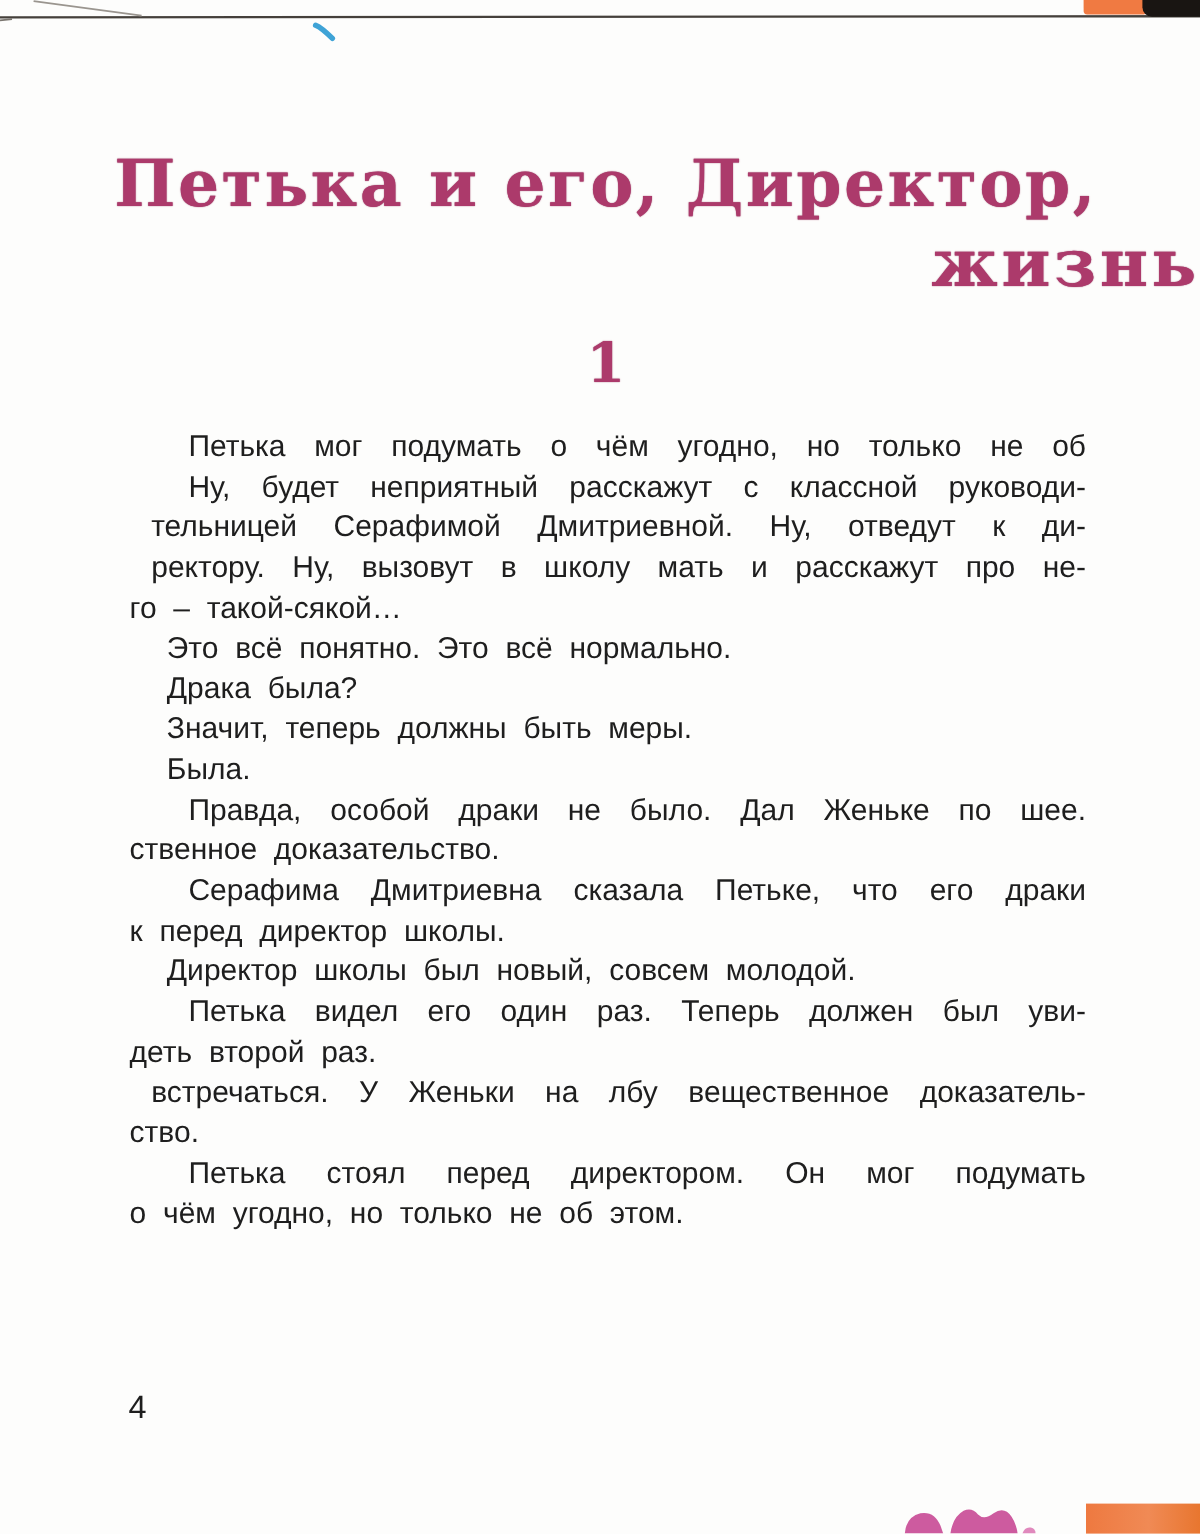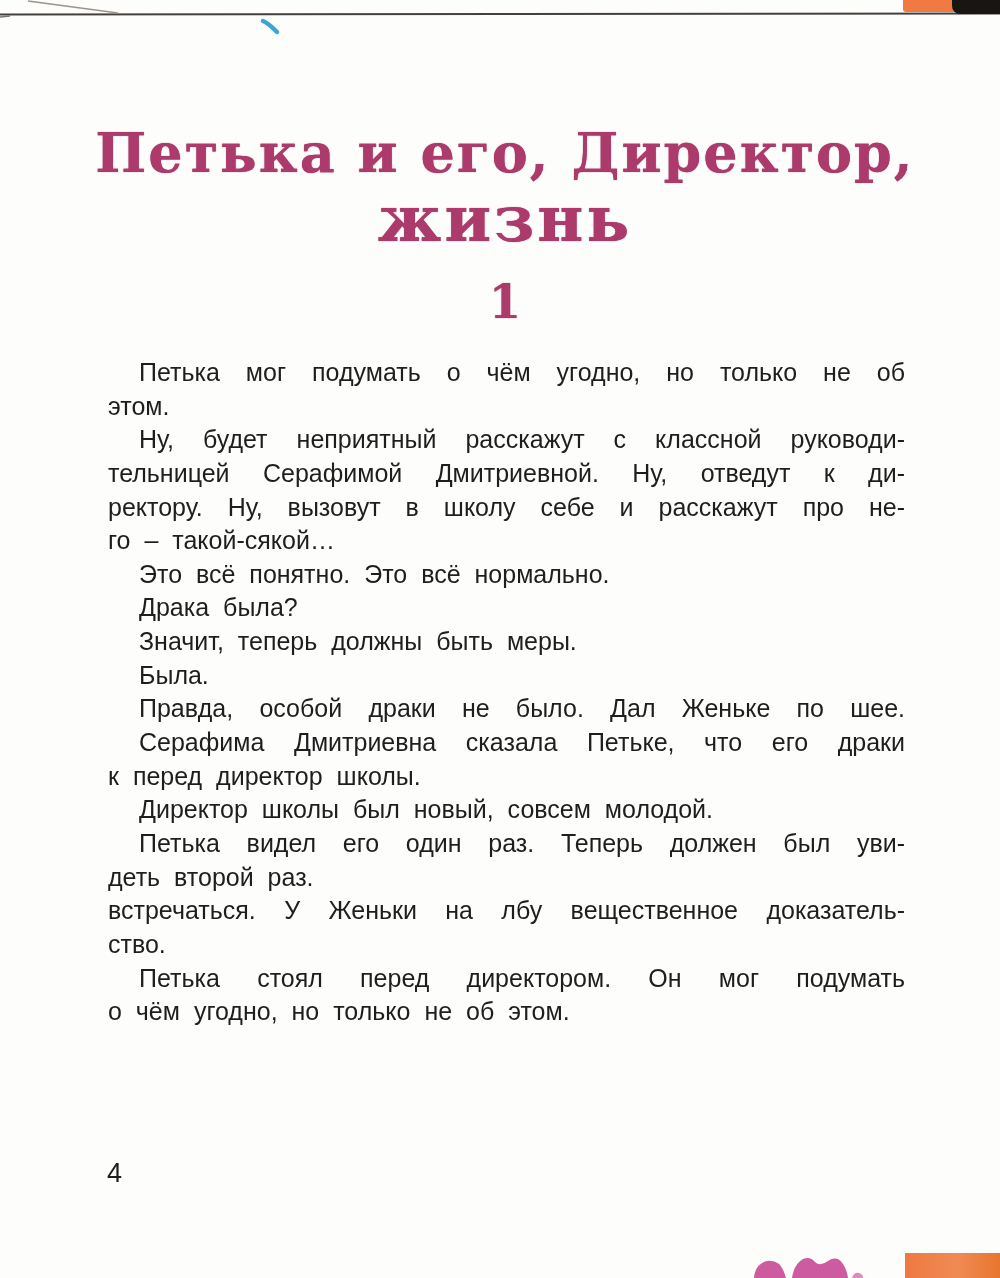"жизнь" .title-line2 { font-size: 63px -> 55px; text-align: none -> right }
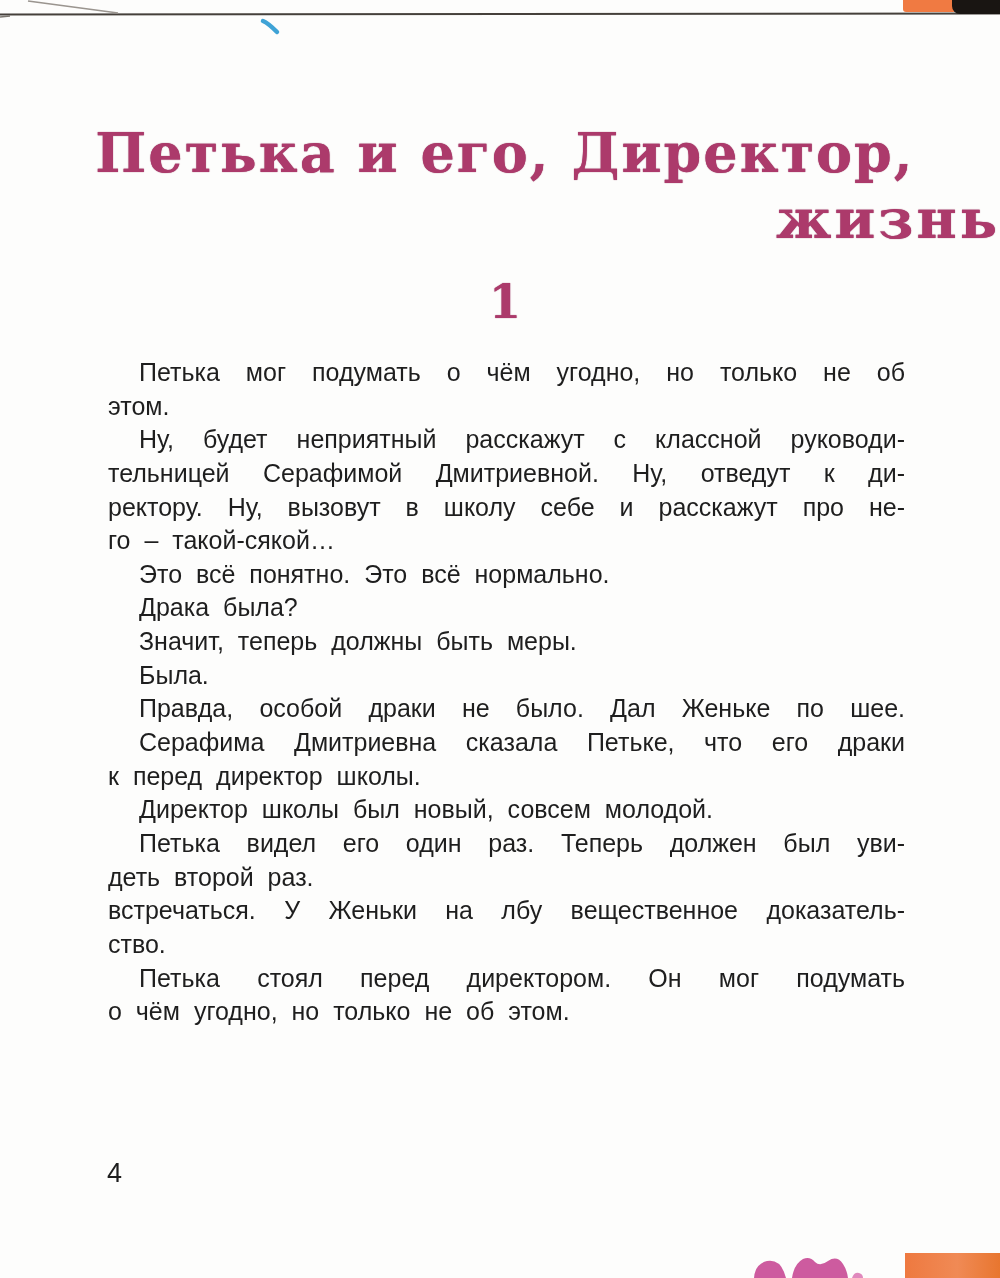"Петька мог подумать о чём" .tl.j { margin-left: none -> 18px }
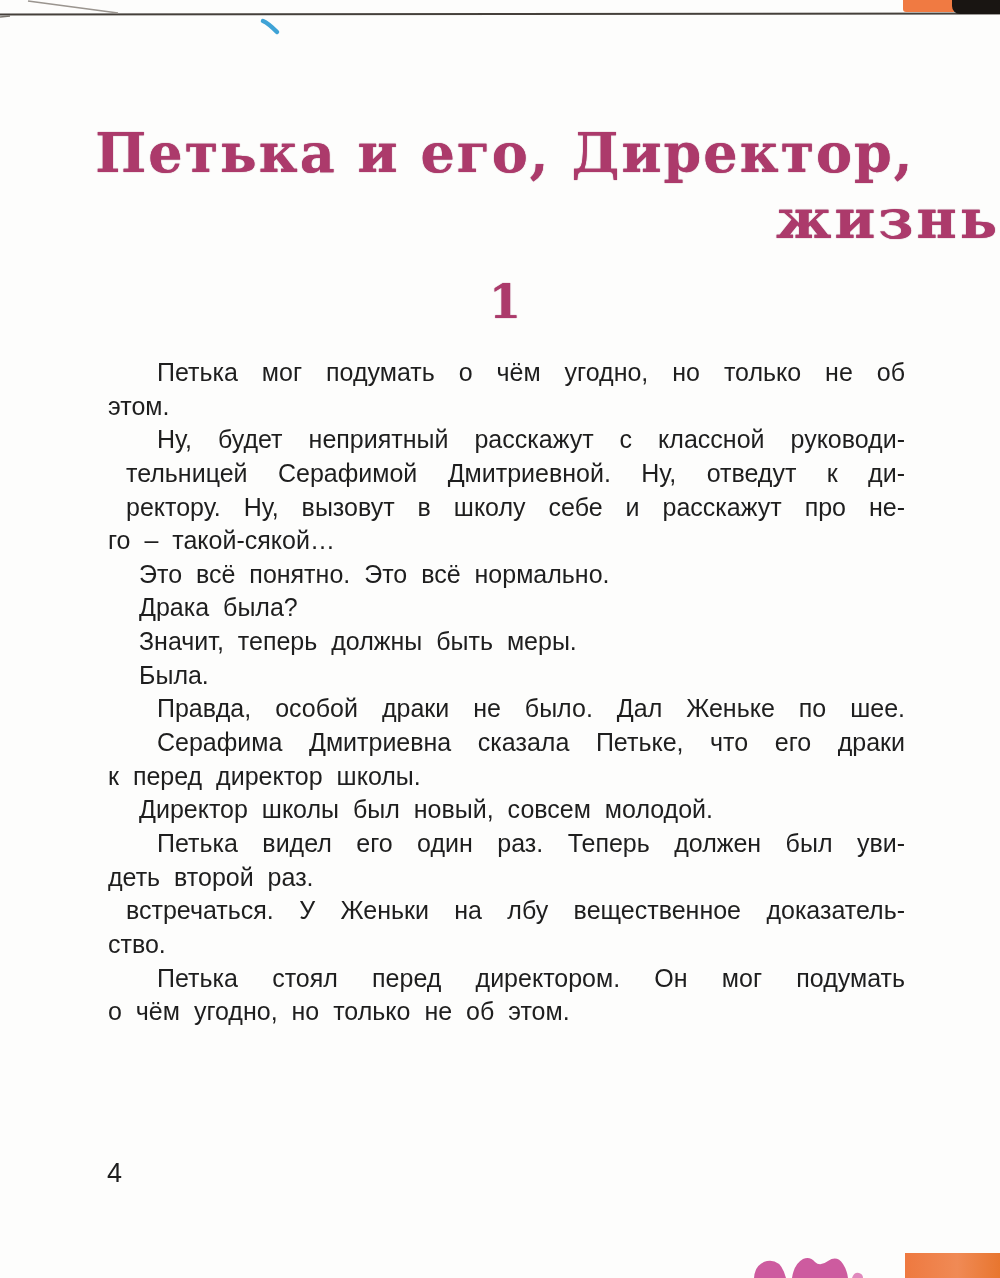"этом." div.tl { html: <div>этом.</div> -> none }
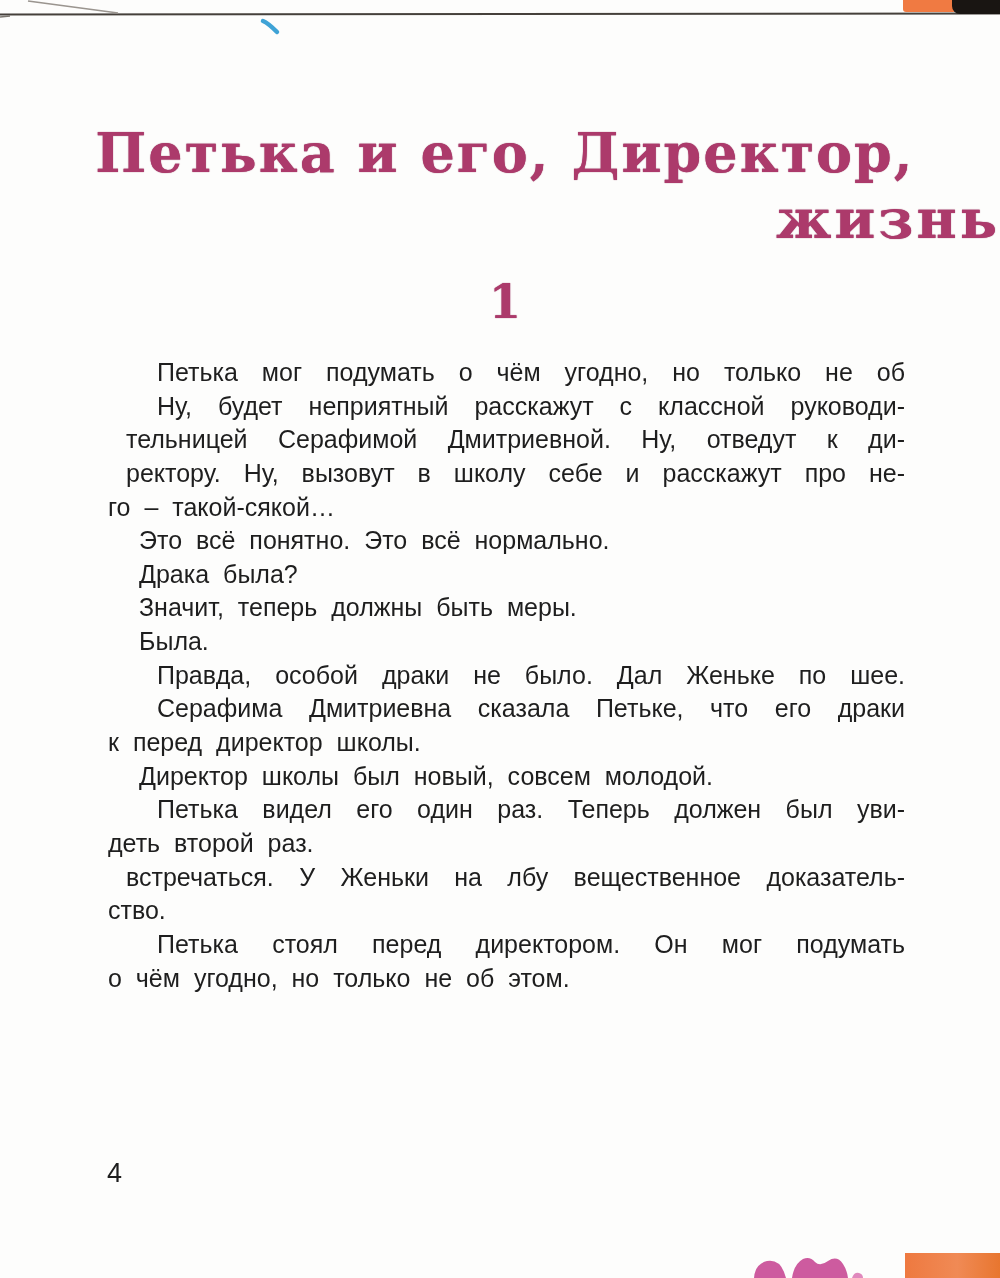"ректору. Ну, вызовут в школу" div.tl { text: себе -> мать }
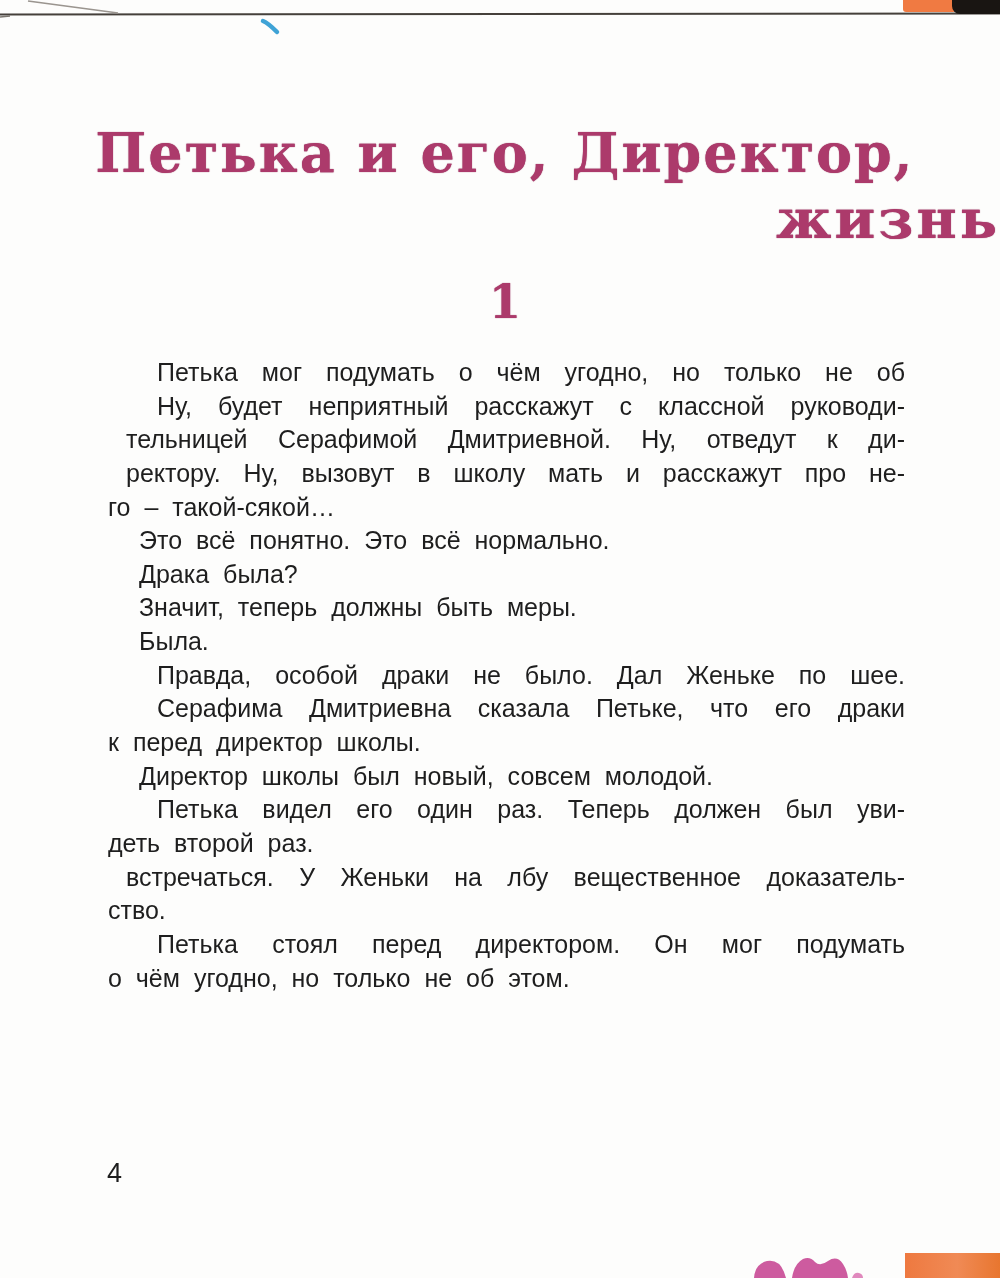"ственное доказательство." div.tl { html: none -> <div>ственное доказательство.</div> }
